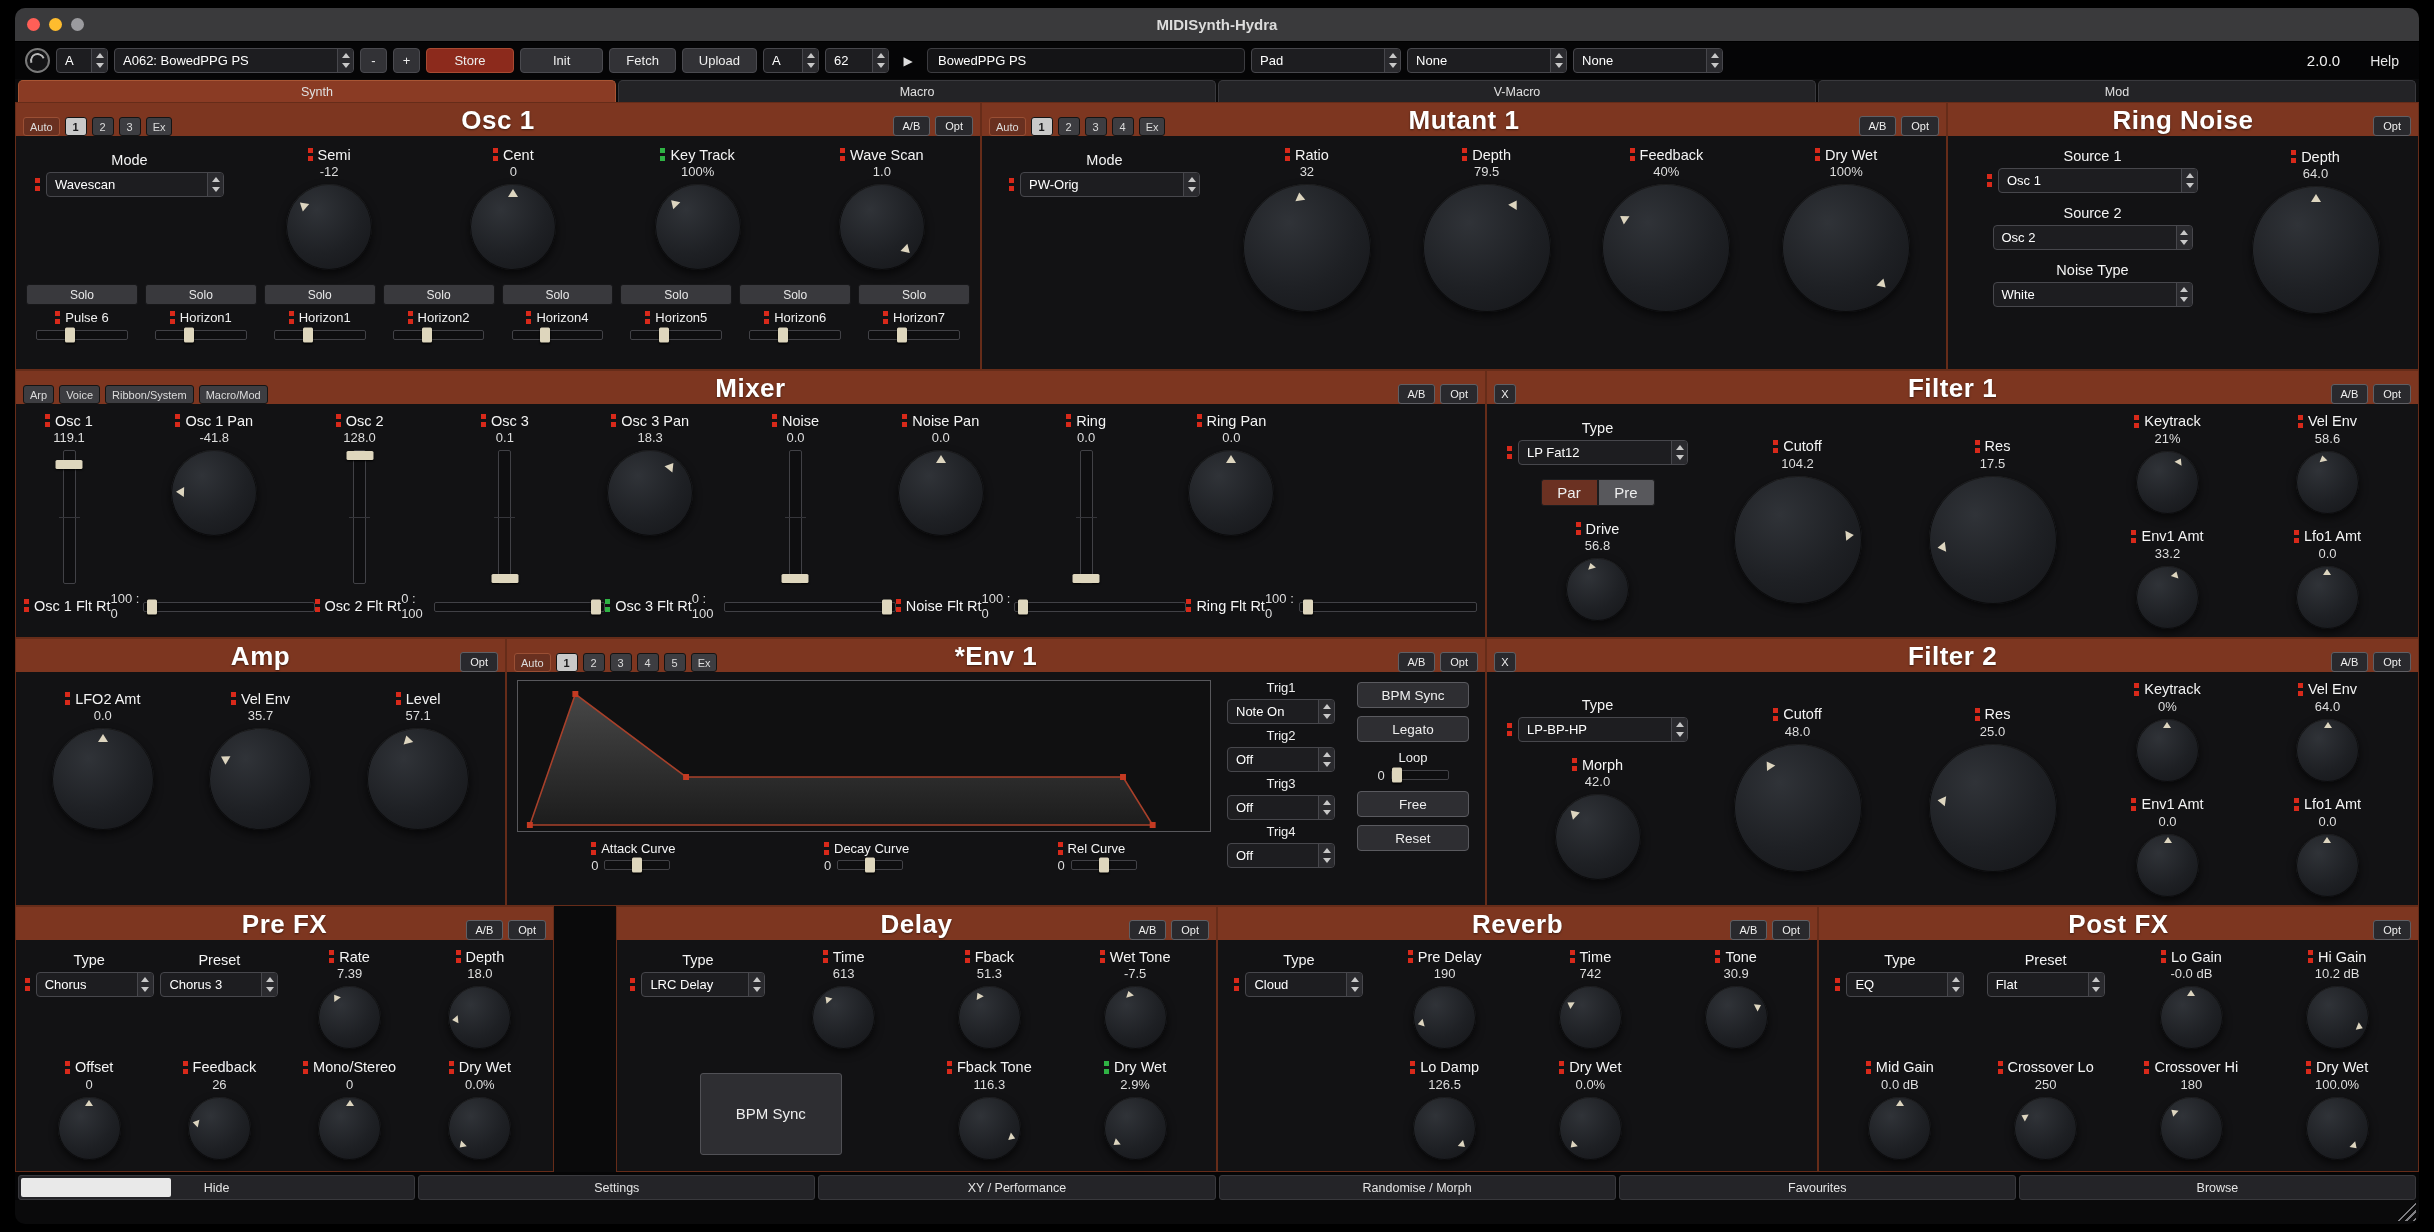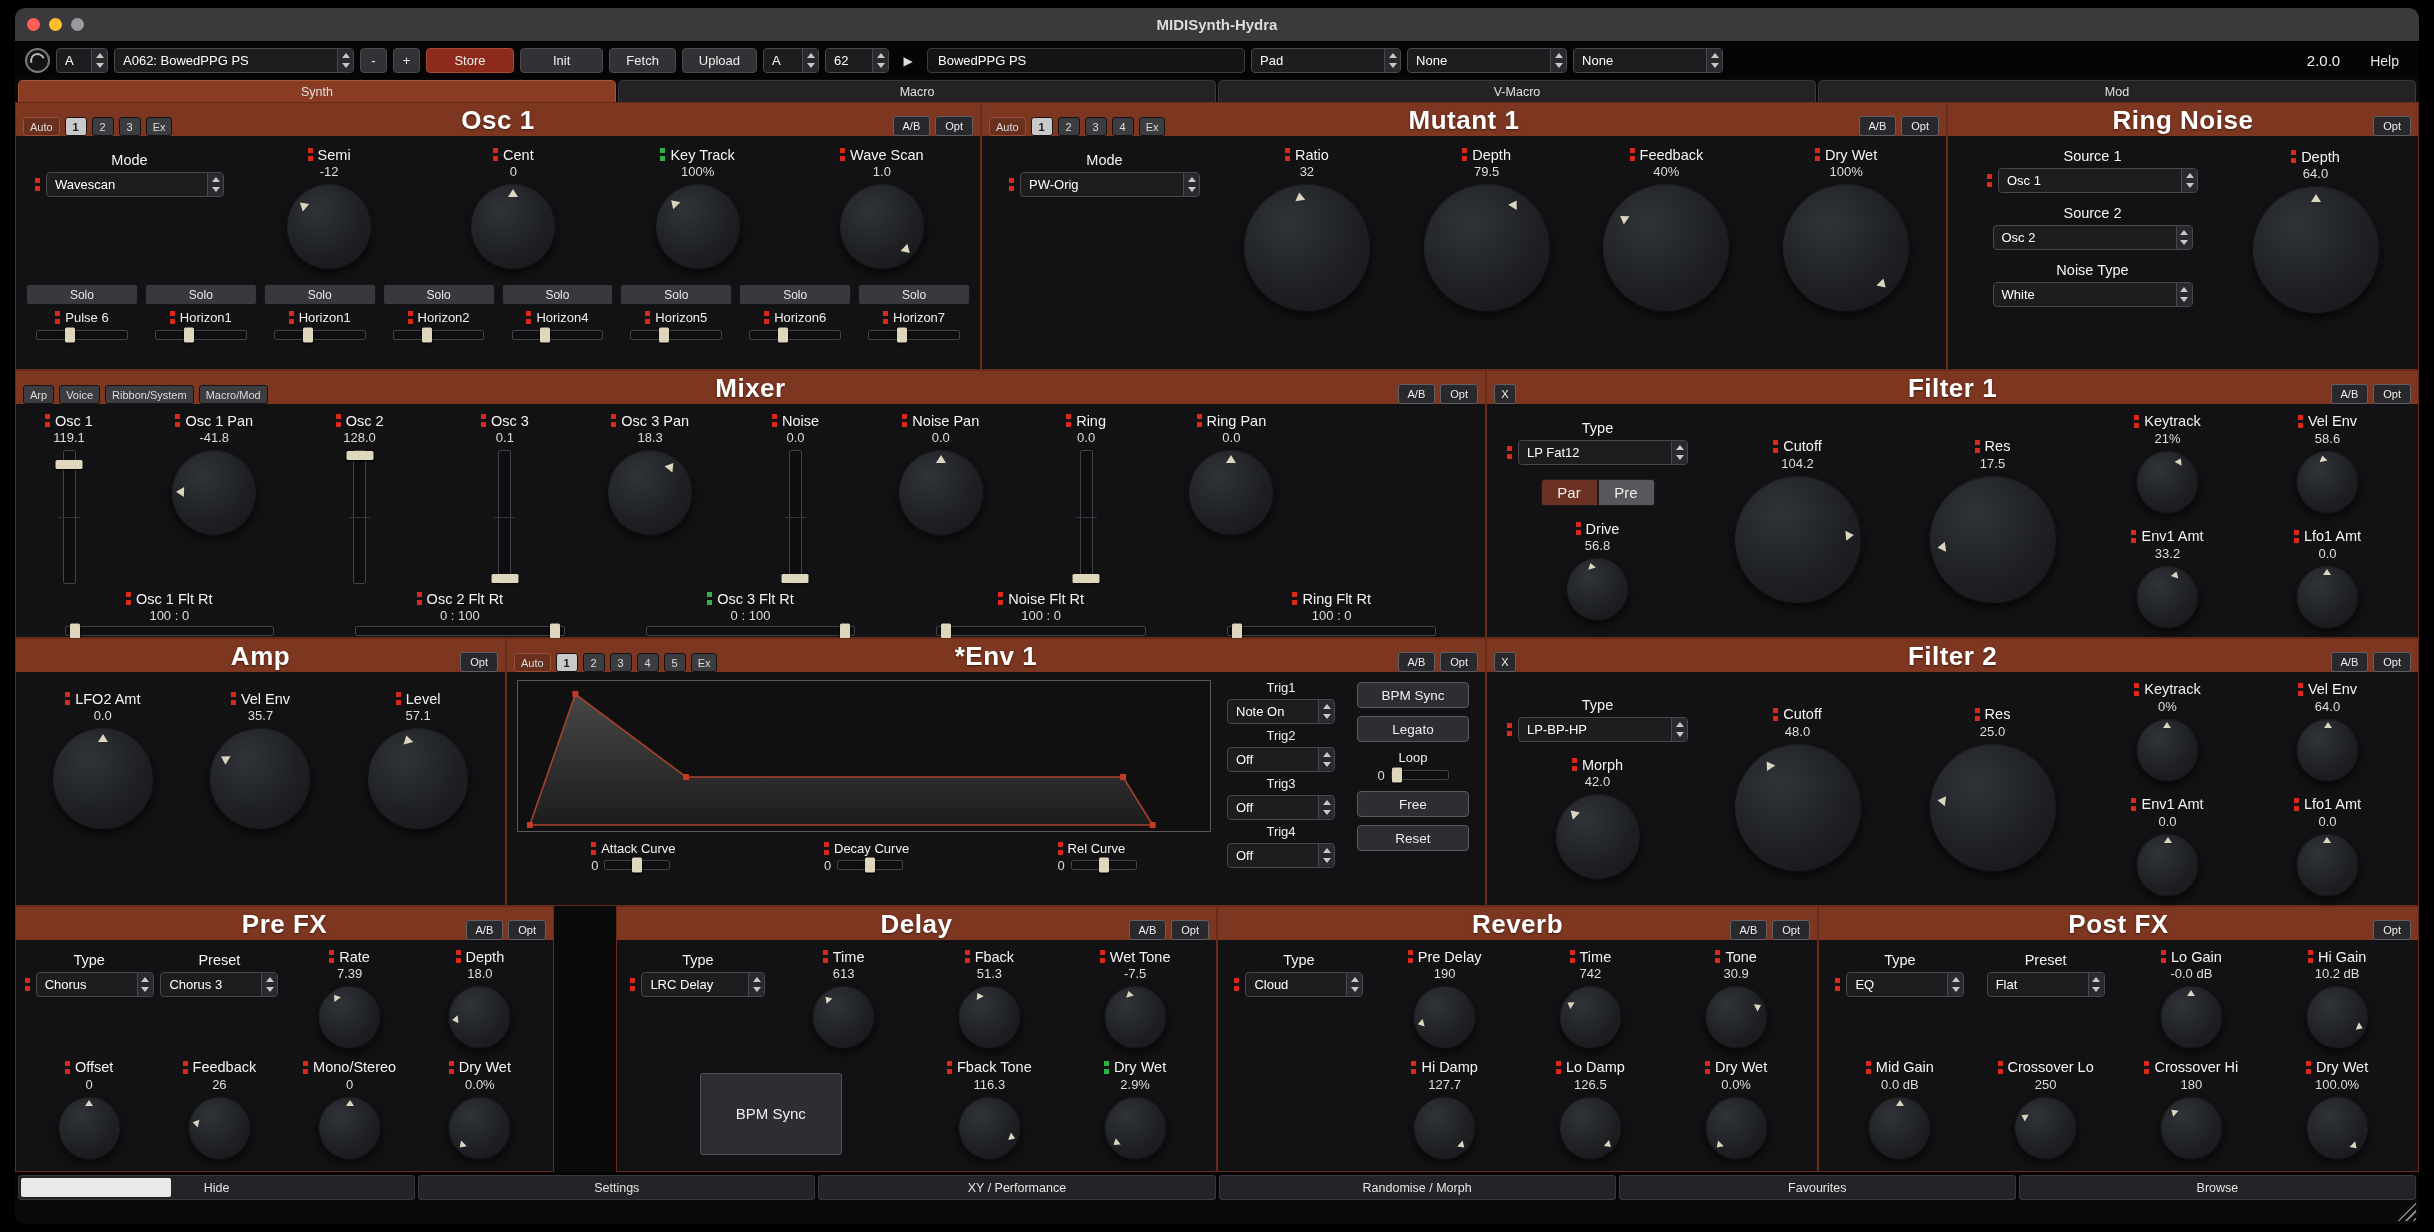"Osc 1 Flt Rt" .mx-rt { flex-direction: column -> row }
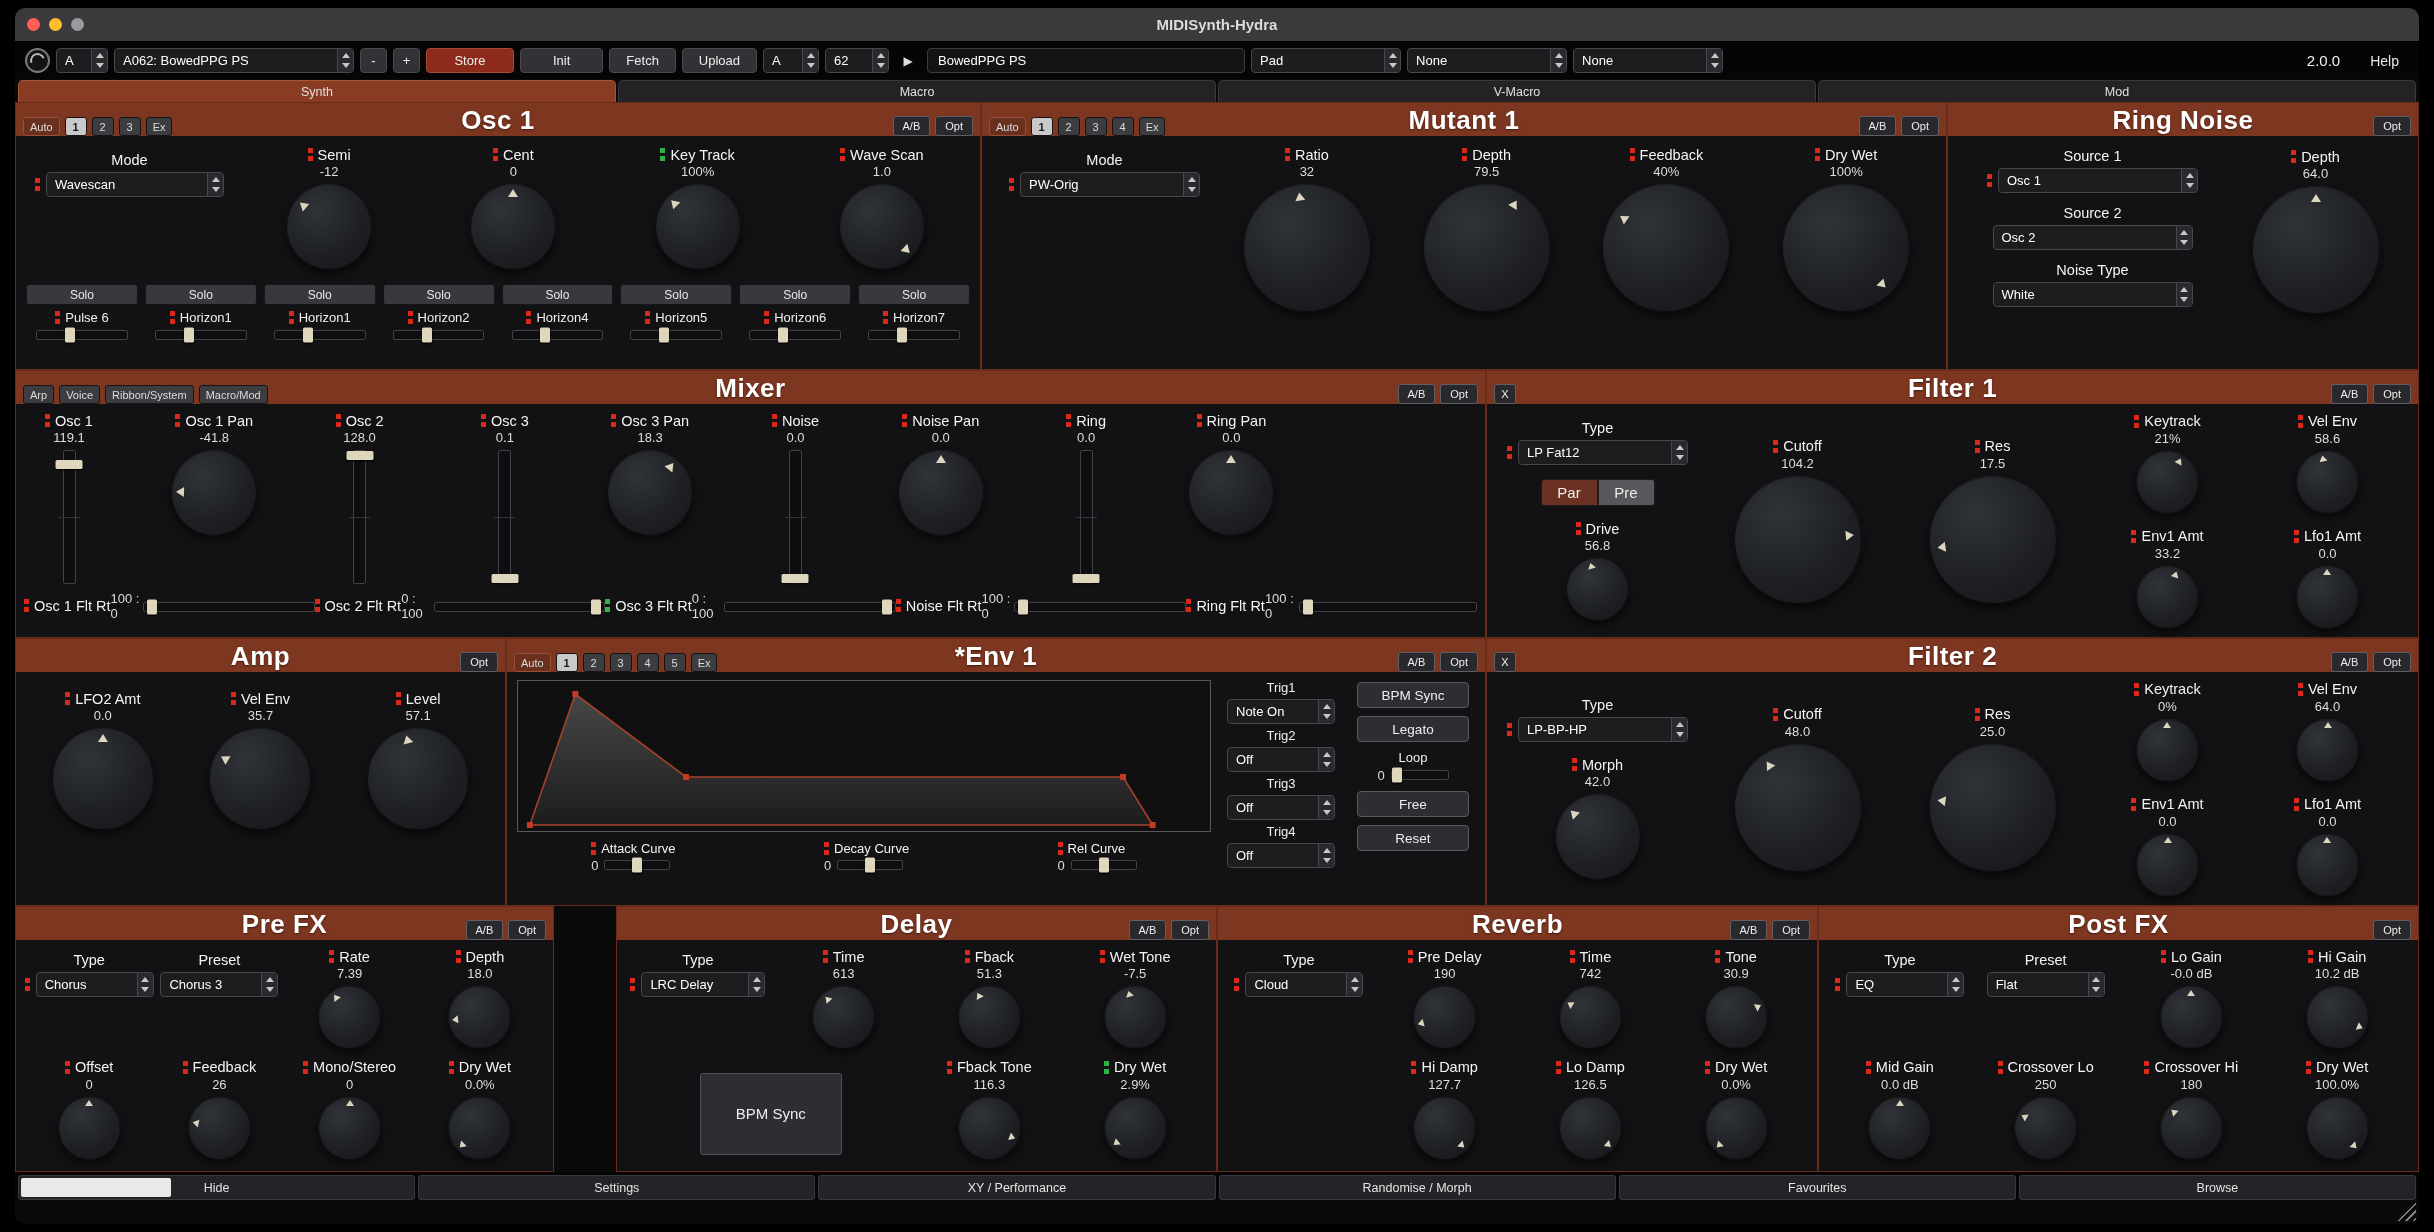"Hi Damp" div.ctl { html: <div> <div> <span></span> <span>Hi Damp</span> </div> <div>127.7</div> <div> <div></div> </div> </div> -> none }
